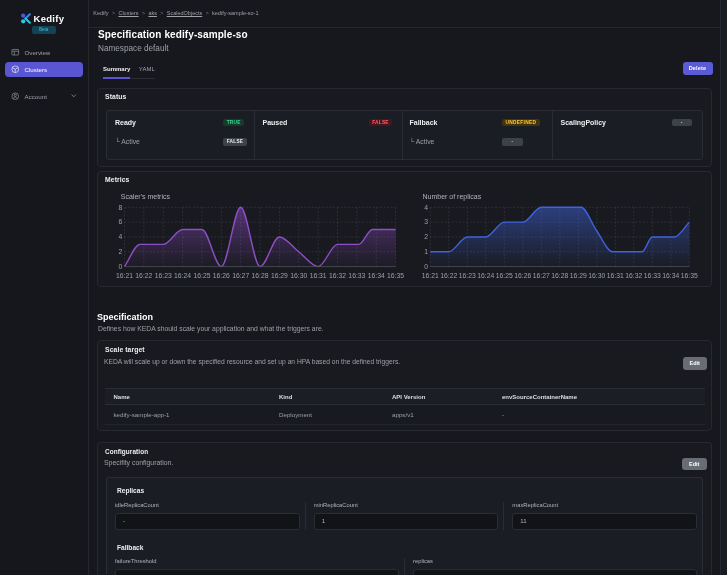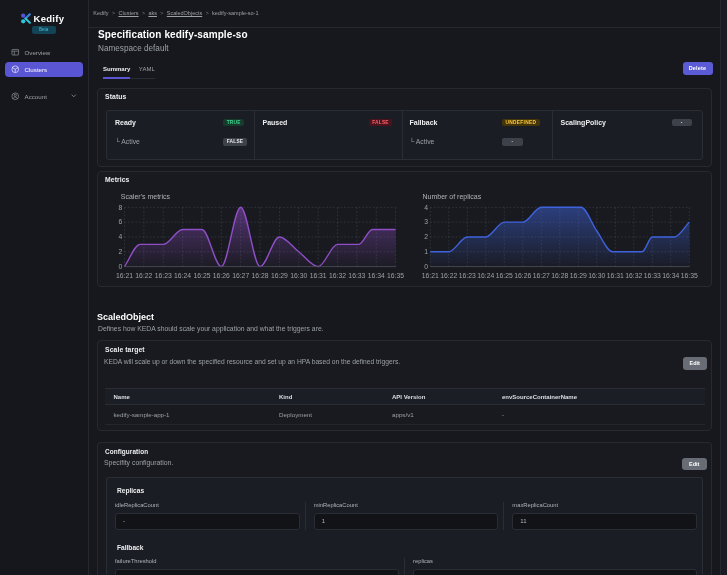"ScaledObject" div.sech { text: ScaledObject -> Specification }
